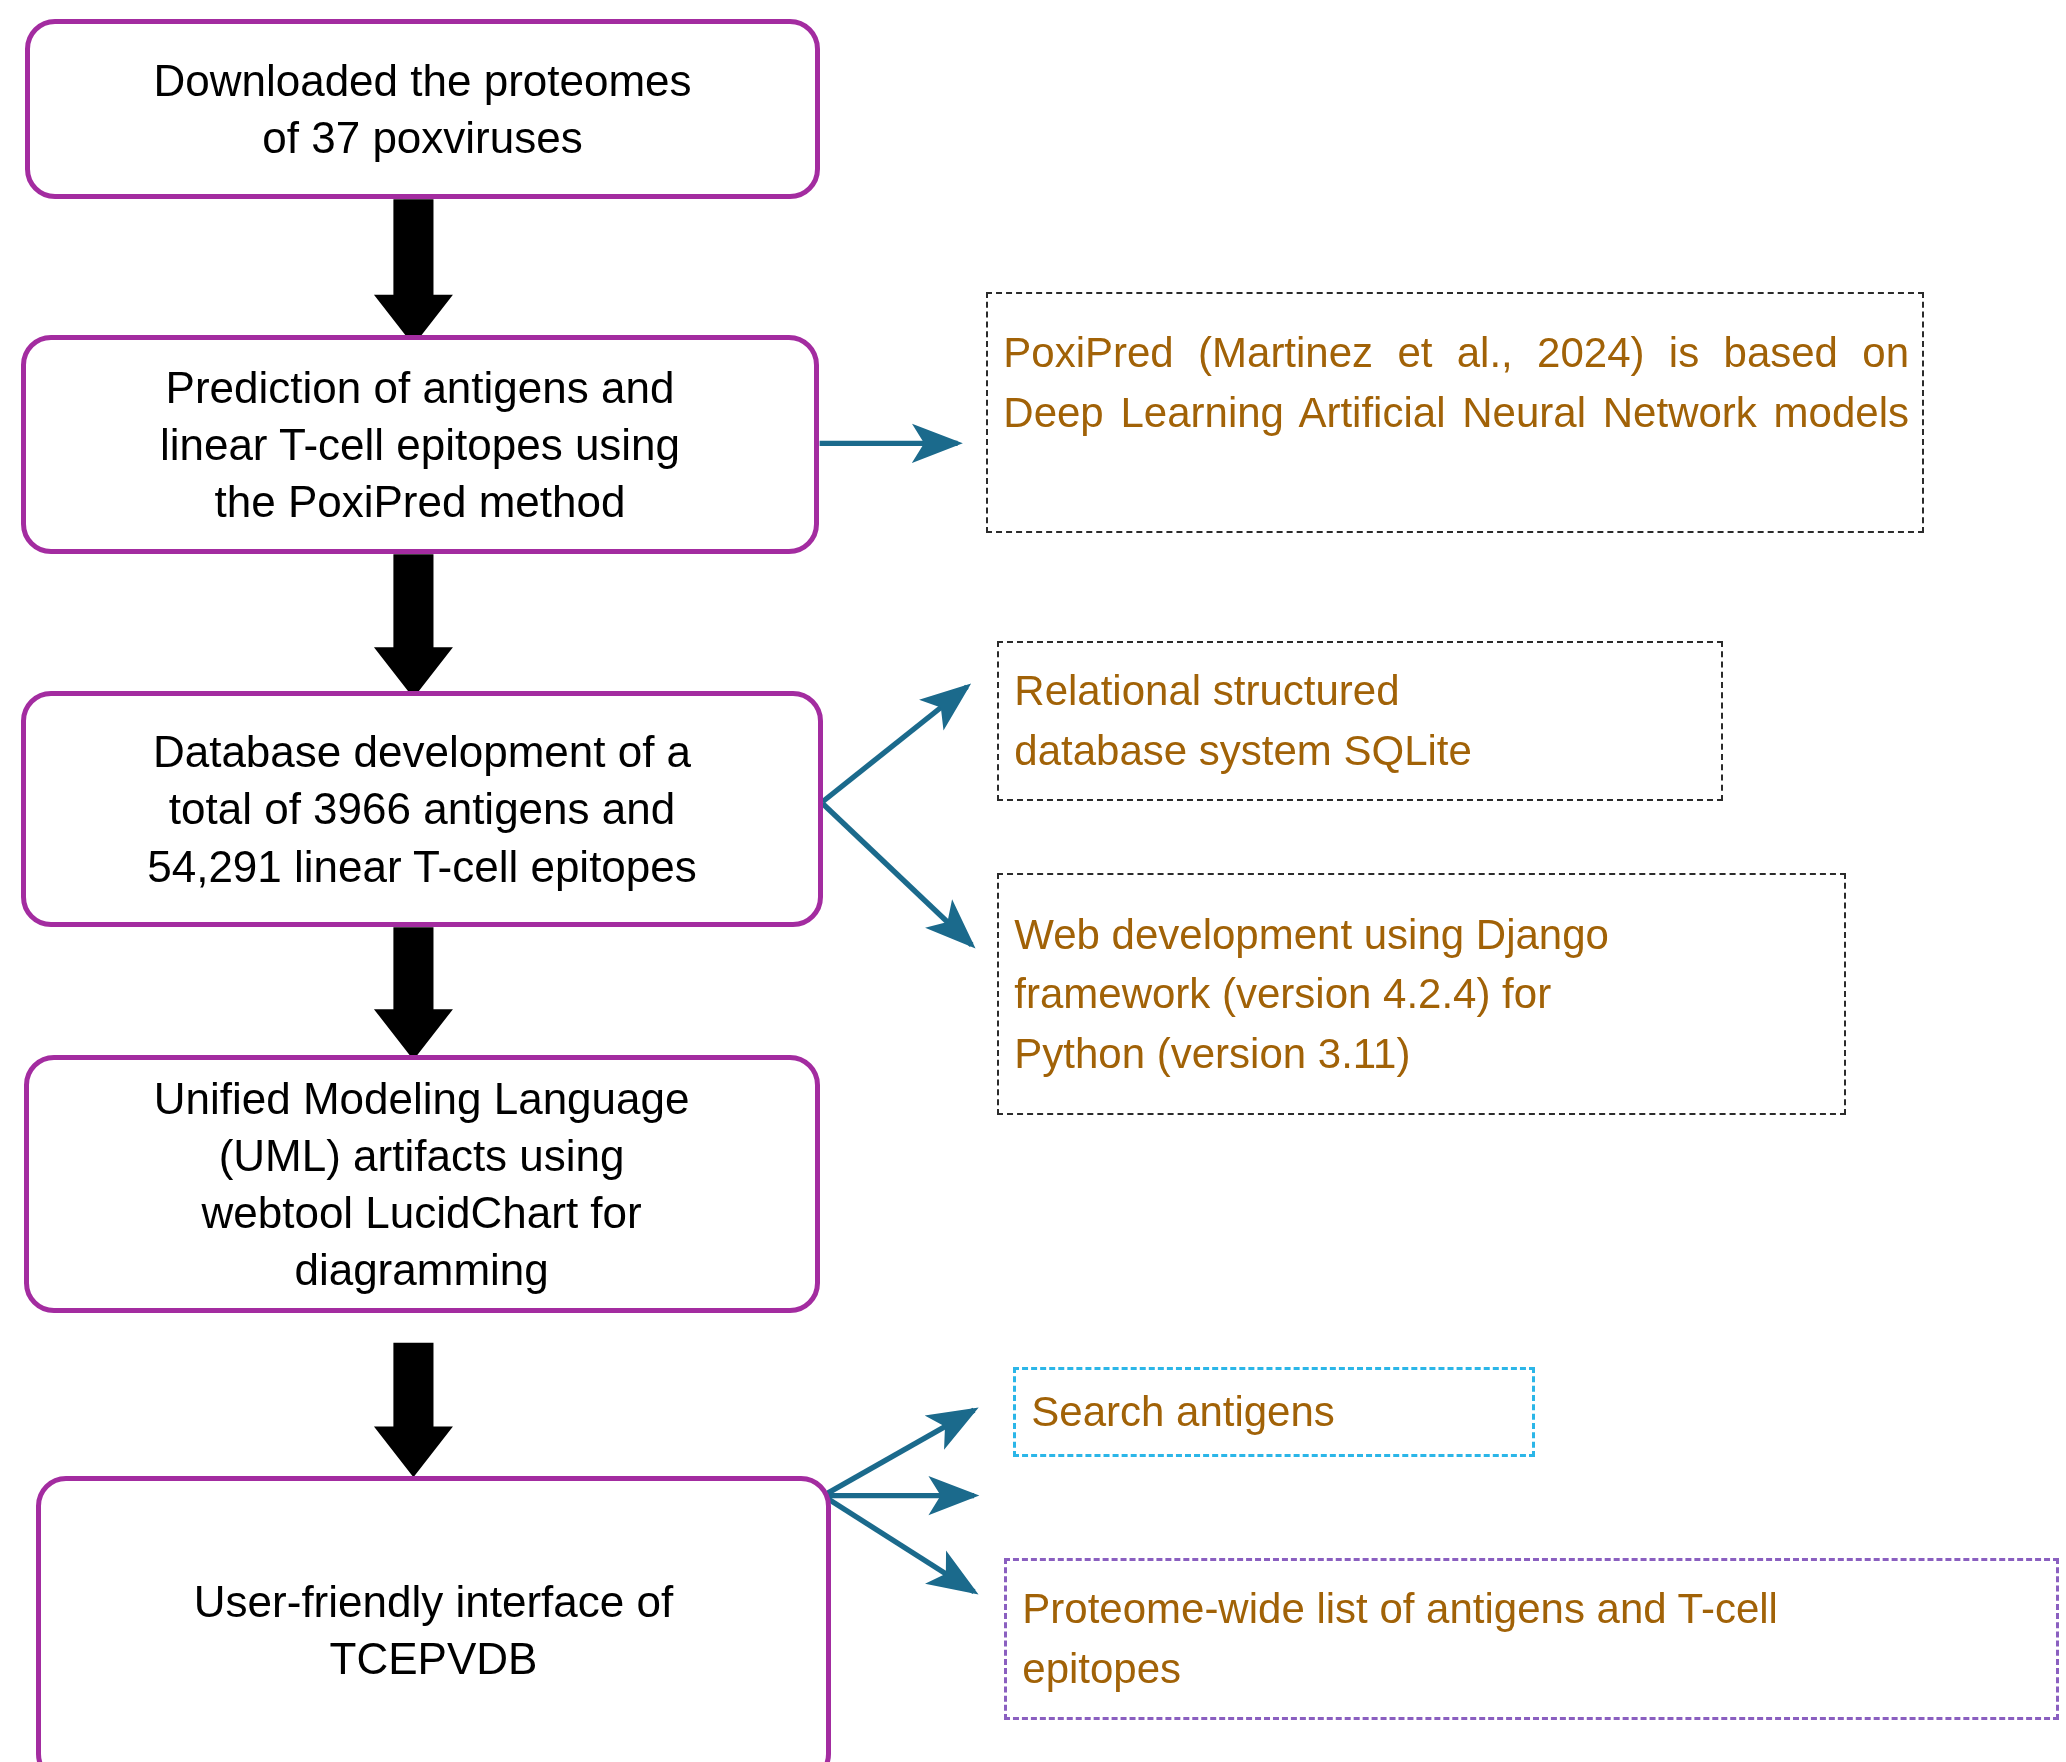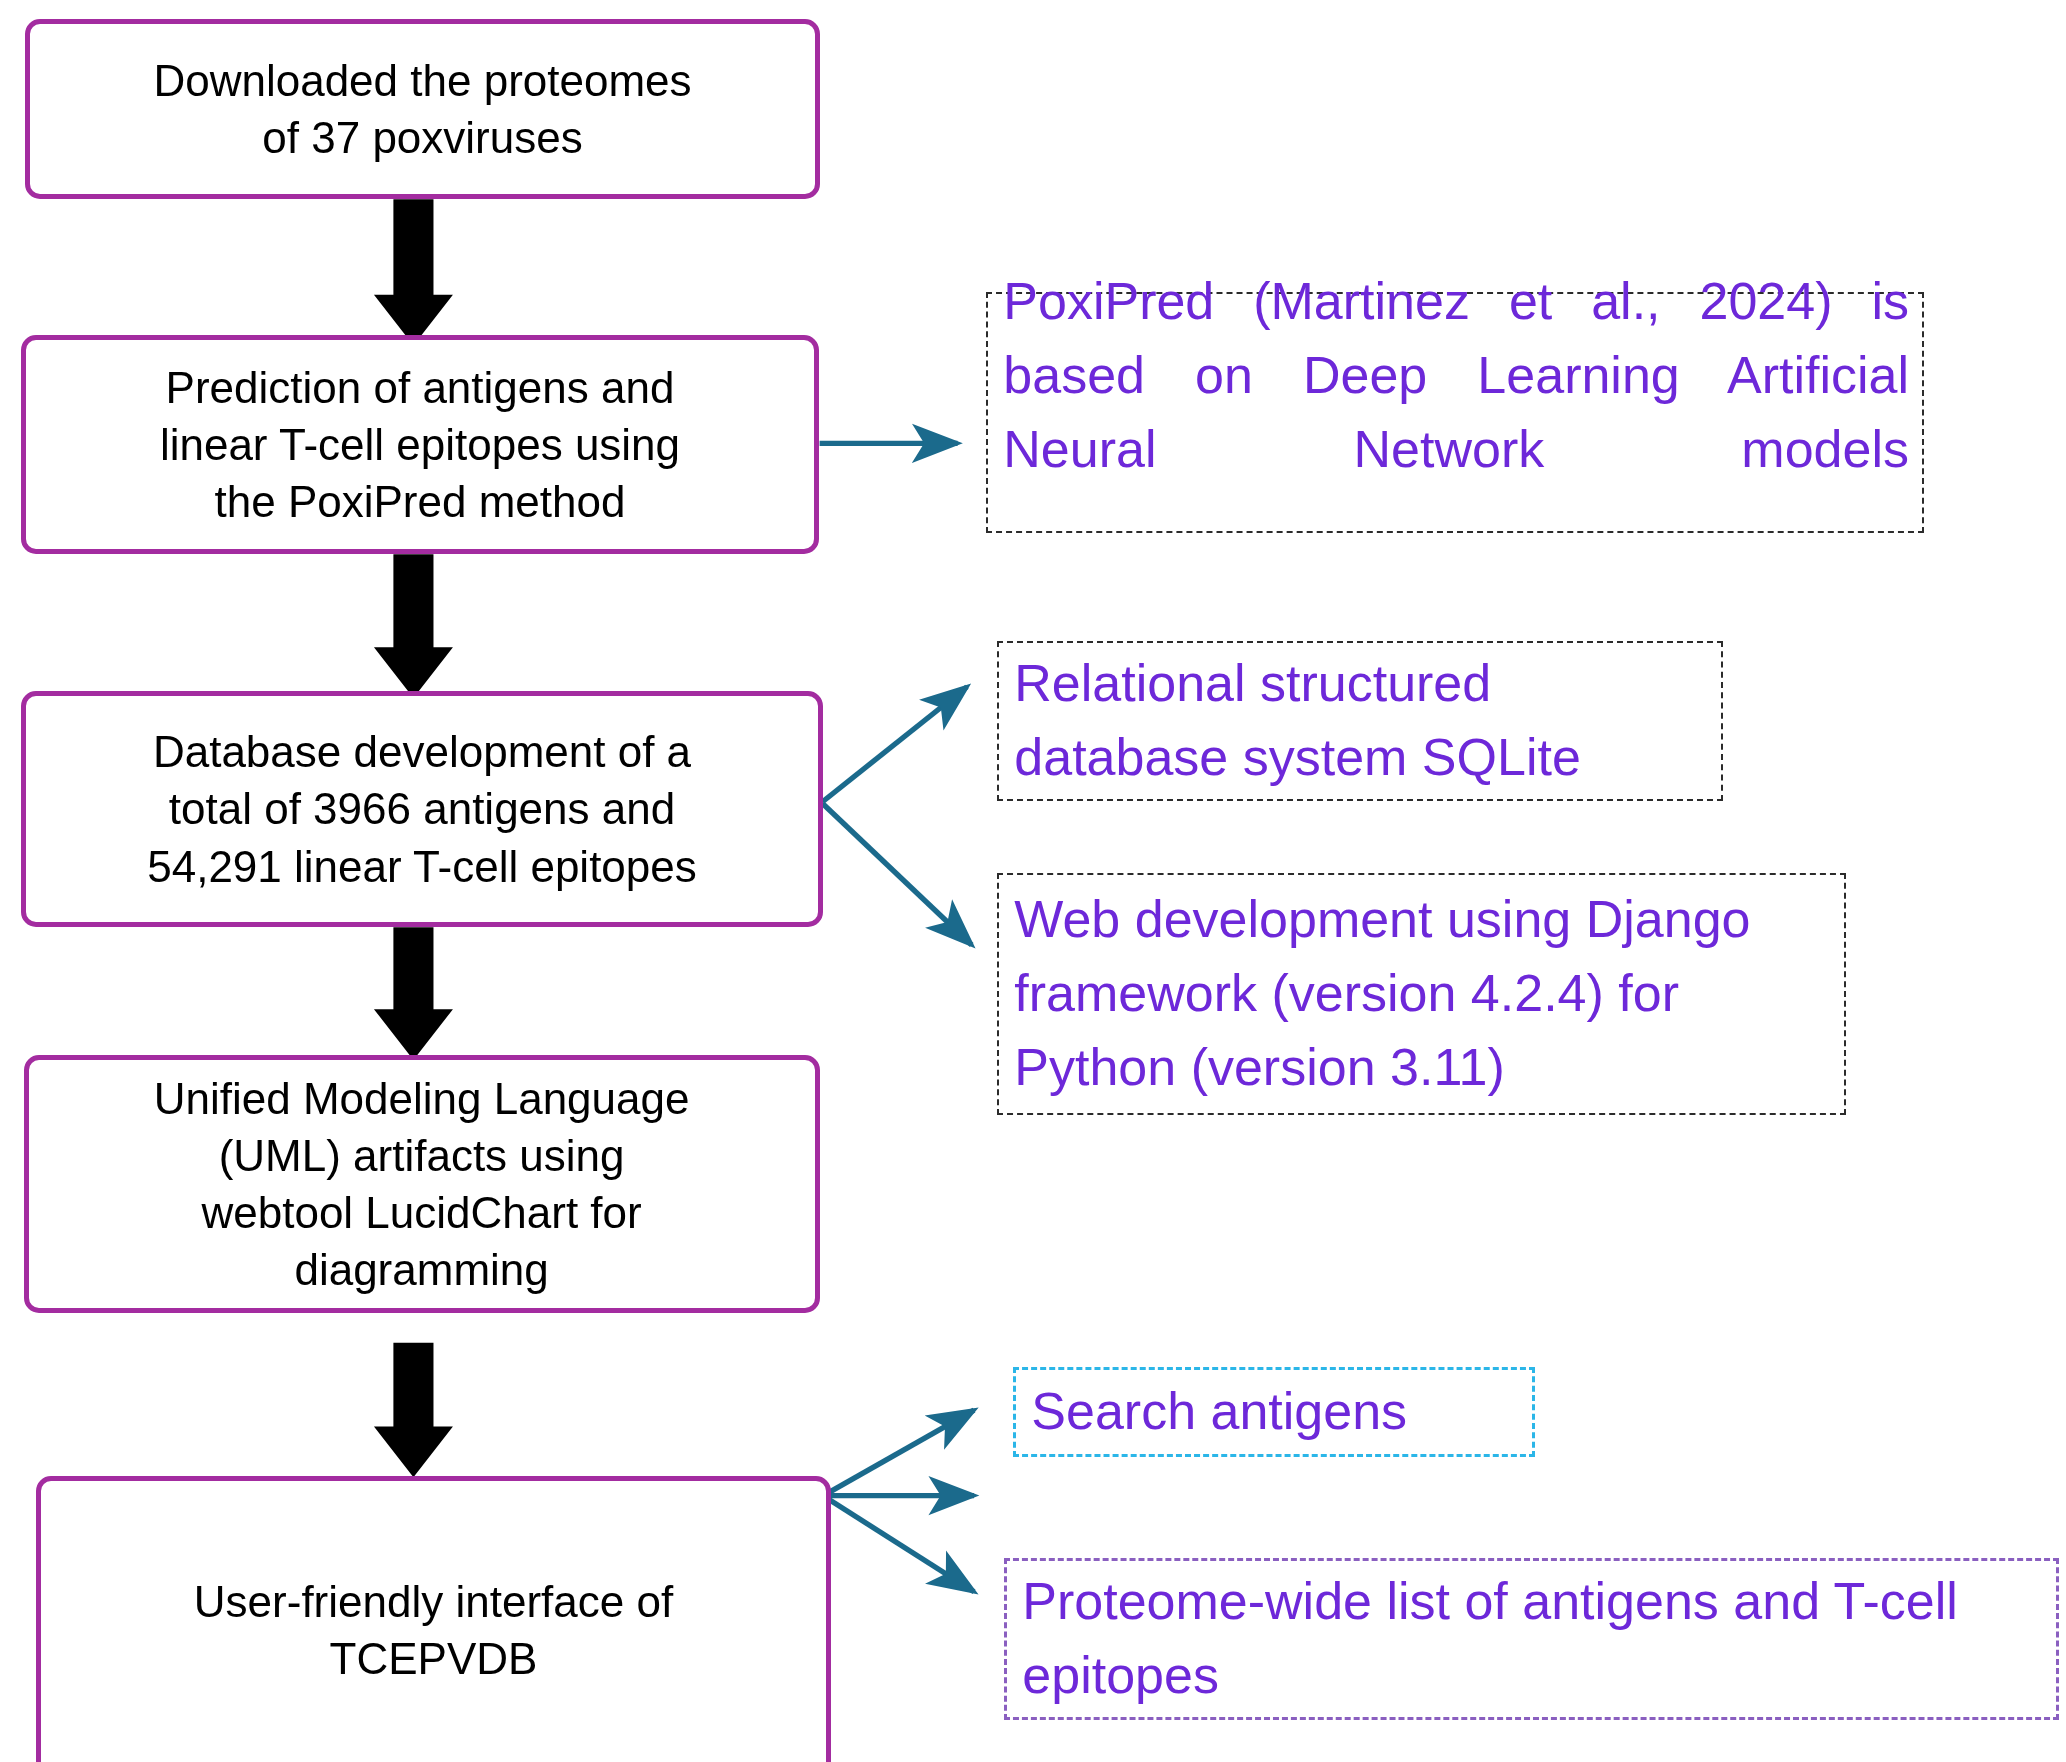"Downloaded the proteomes" .proc { border-radius: 15px -> 30px }
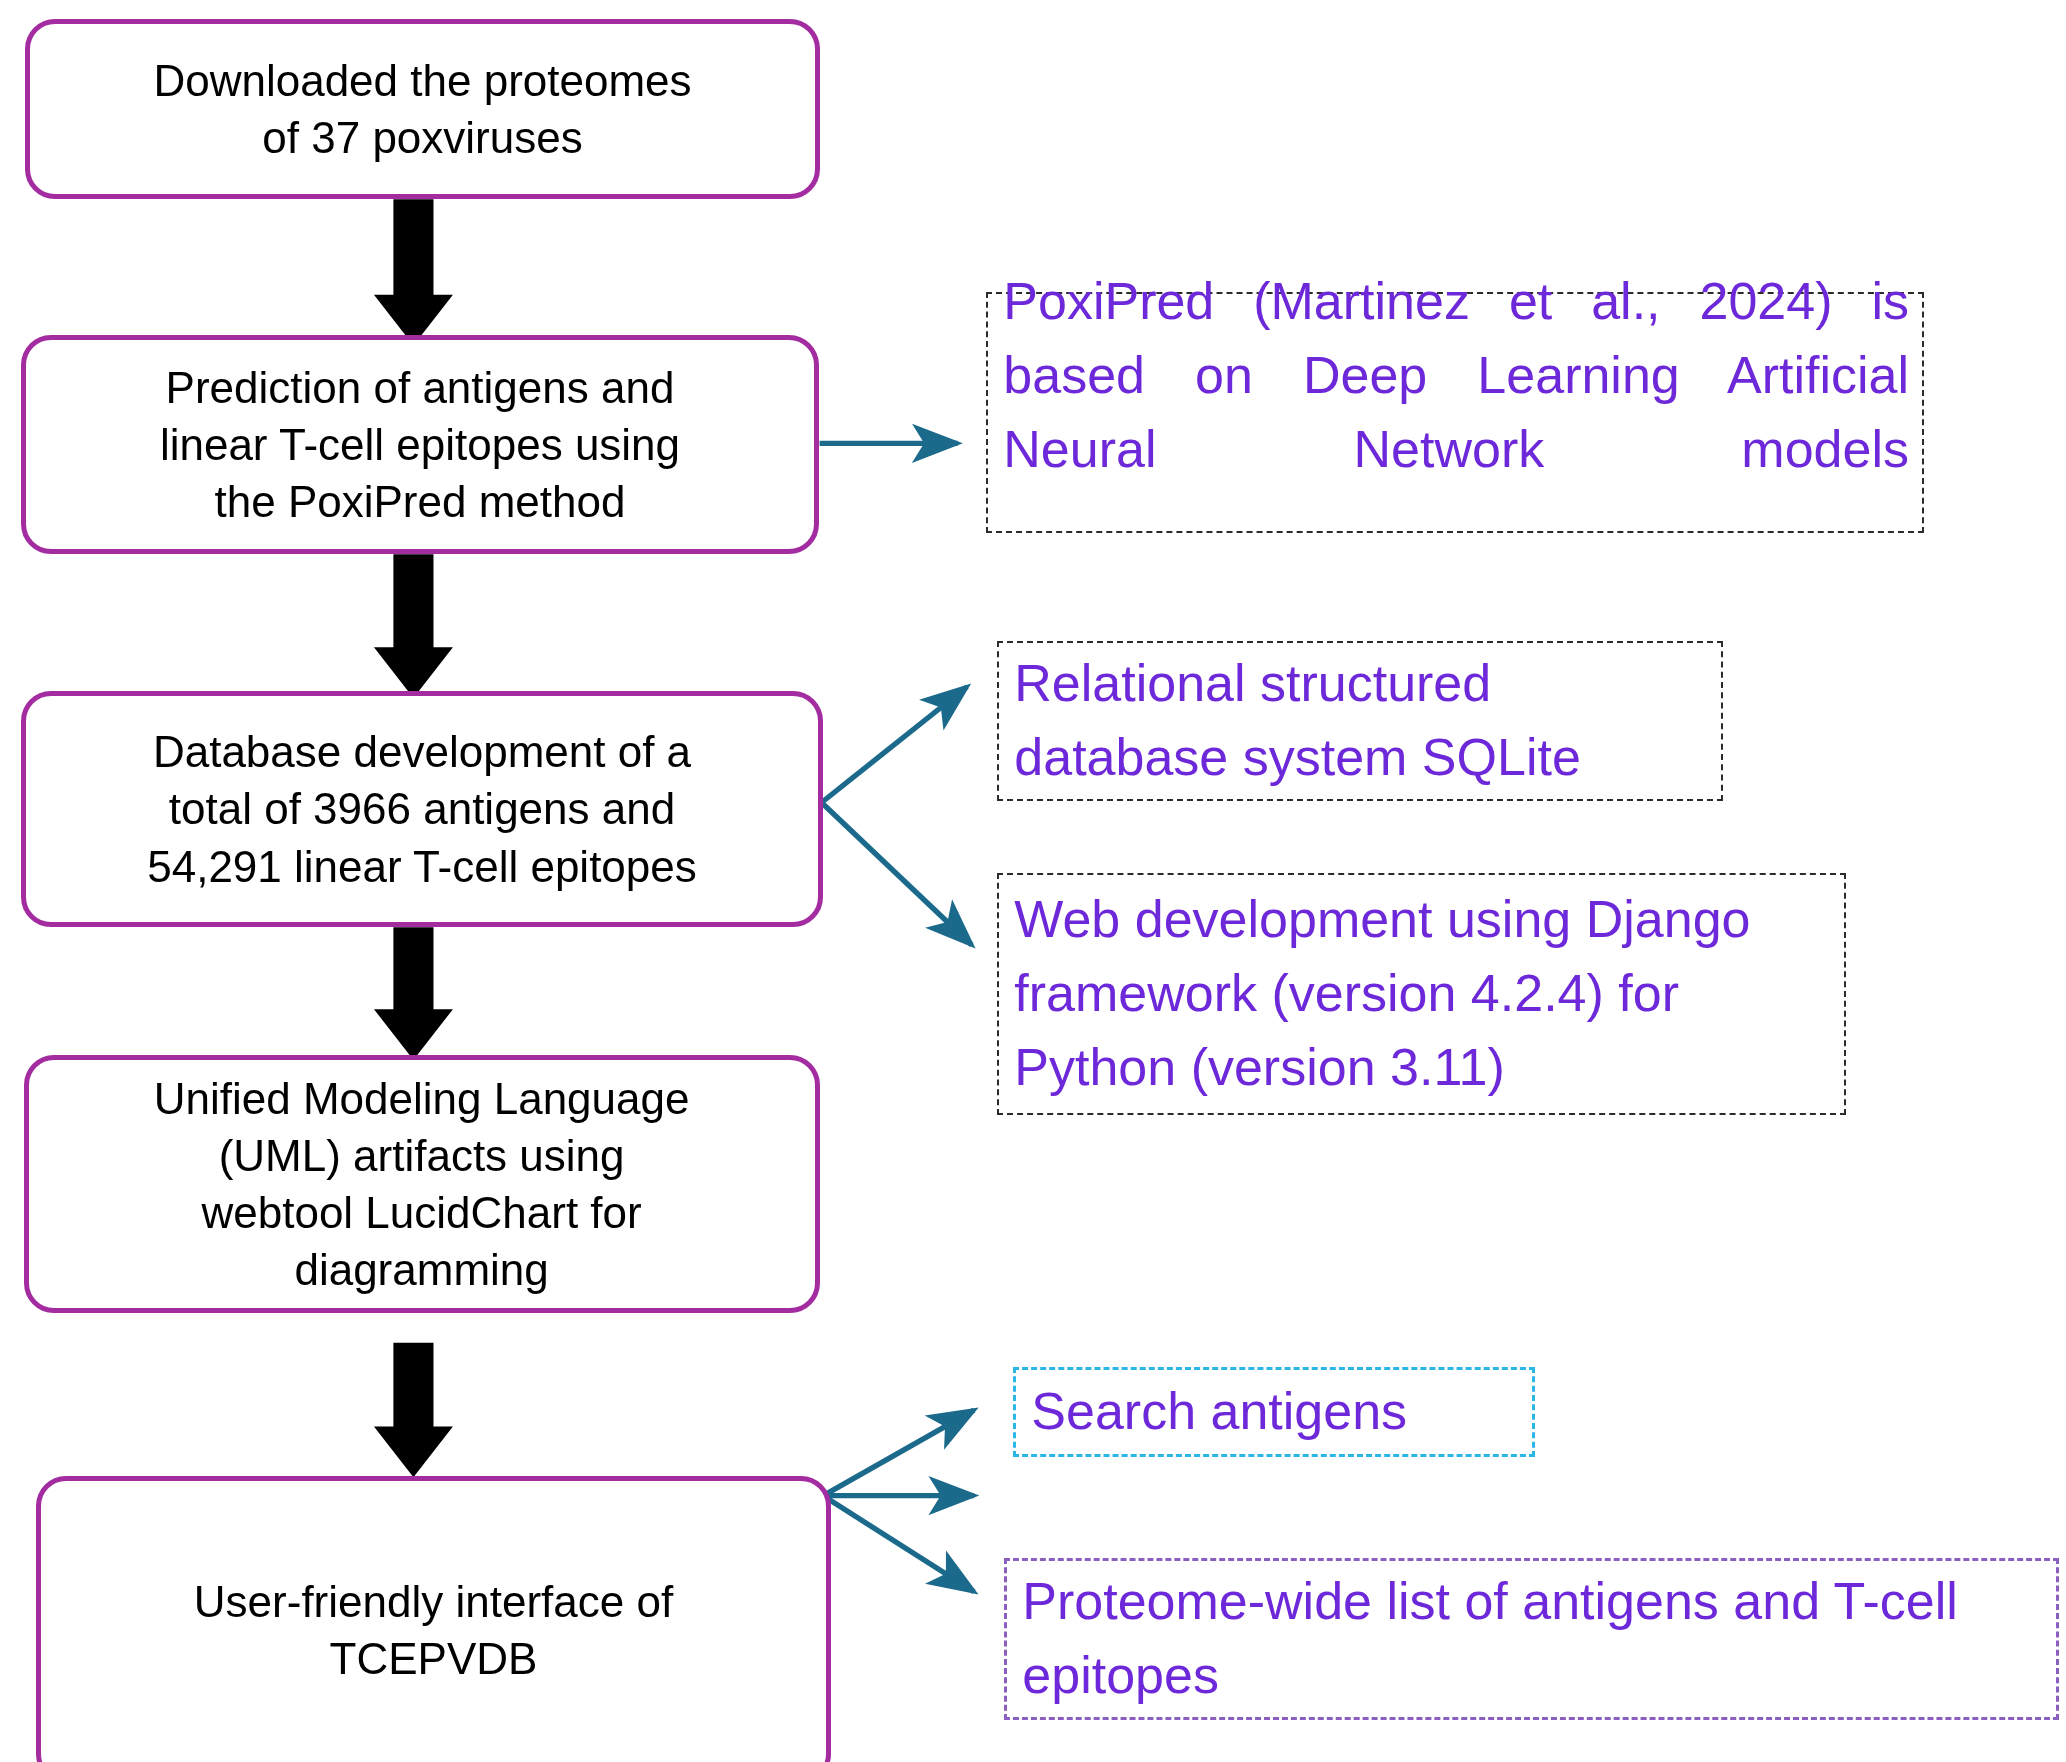"PoxiPred (Martinez et al., 2024)" .note { color: #6d28d9 -> #a16207; font-size: 52px -> 42px }
